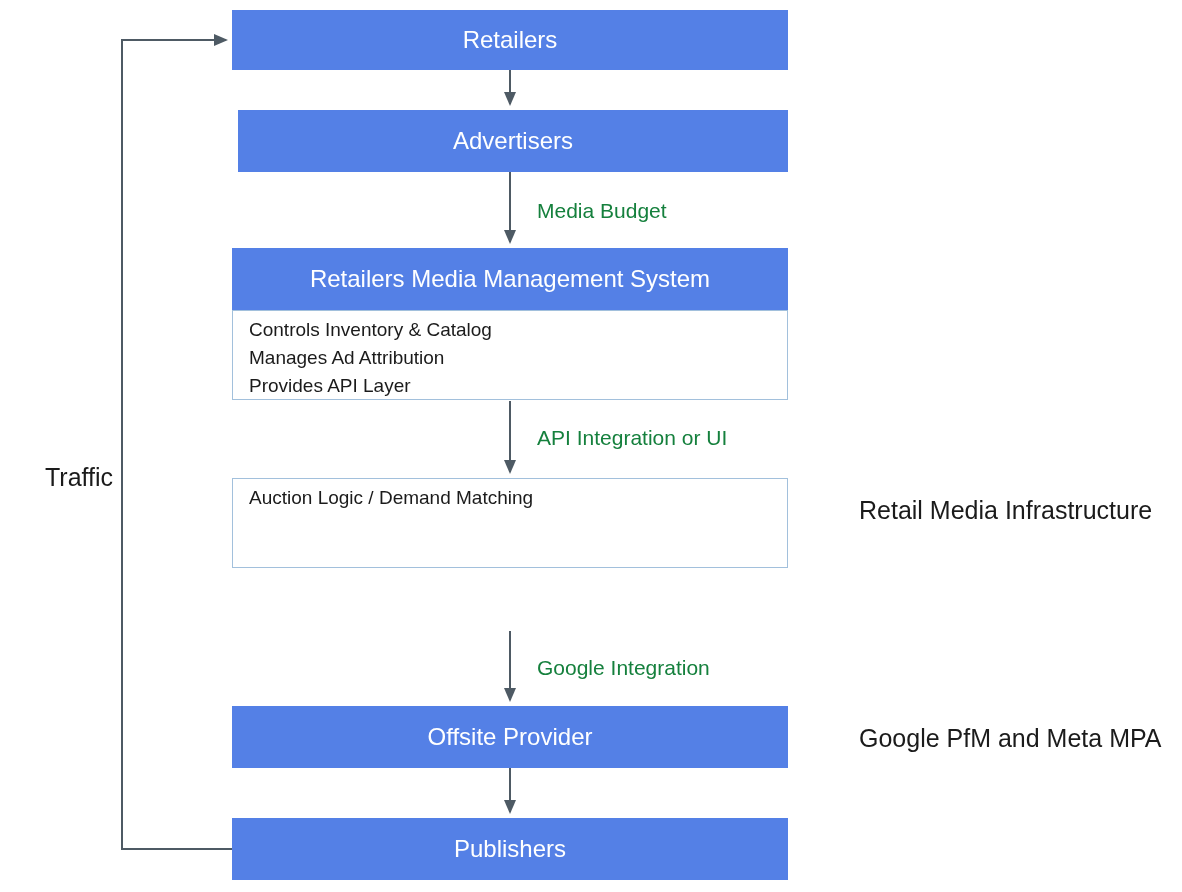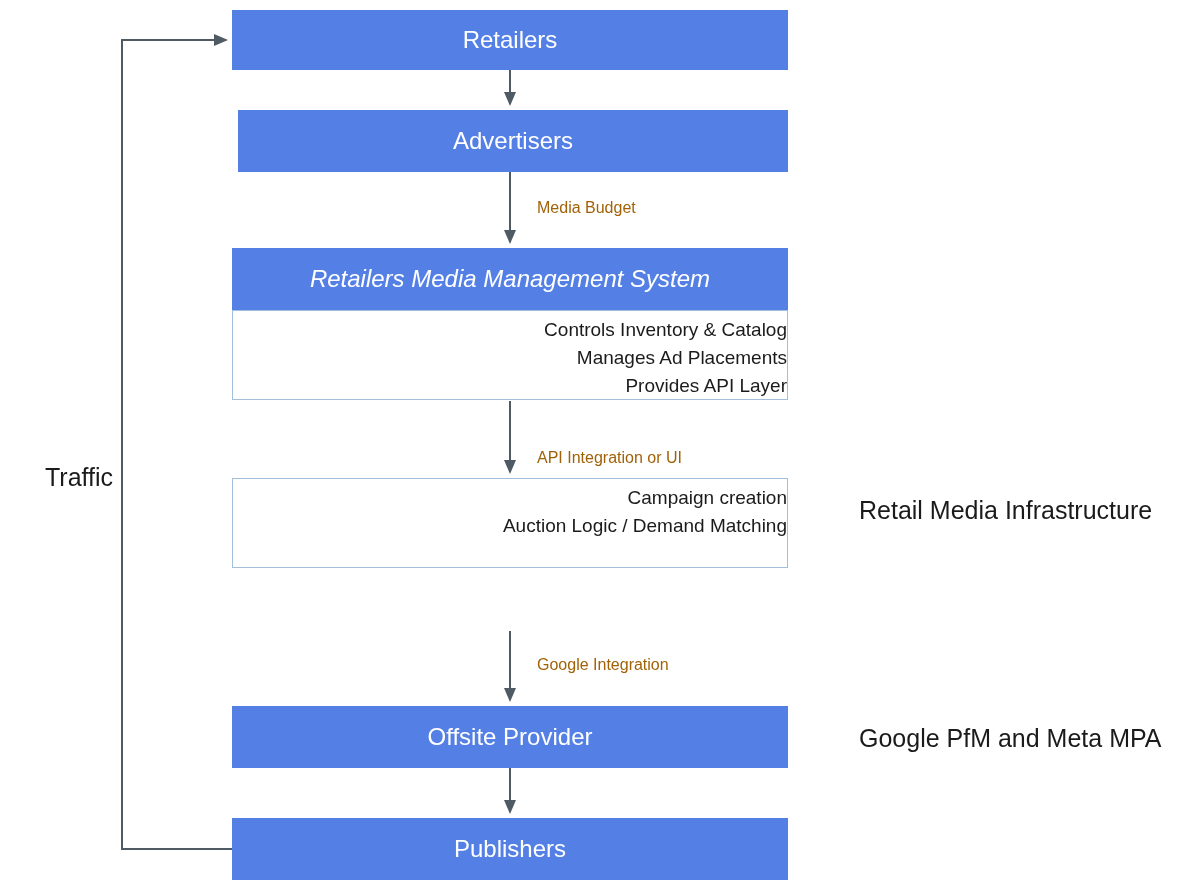"Media Budget" .edge-label { color: #a16207 -> #15803d; font-size: 16px -> 21px }
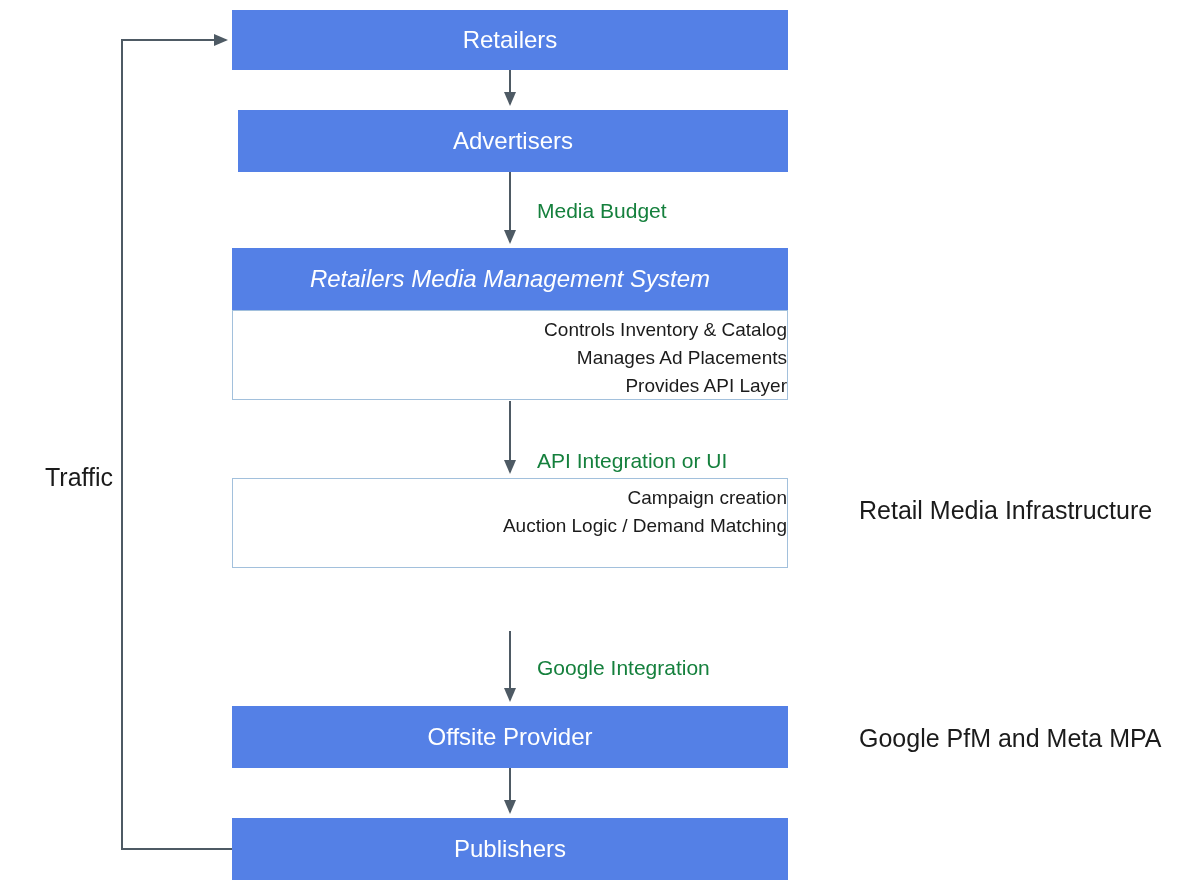"Retailers Media Management System" .compound .node-title { font-style: italic -> none }
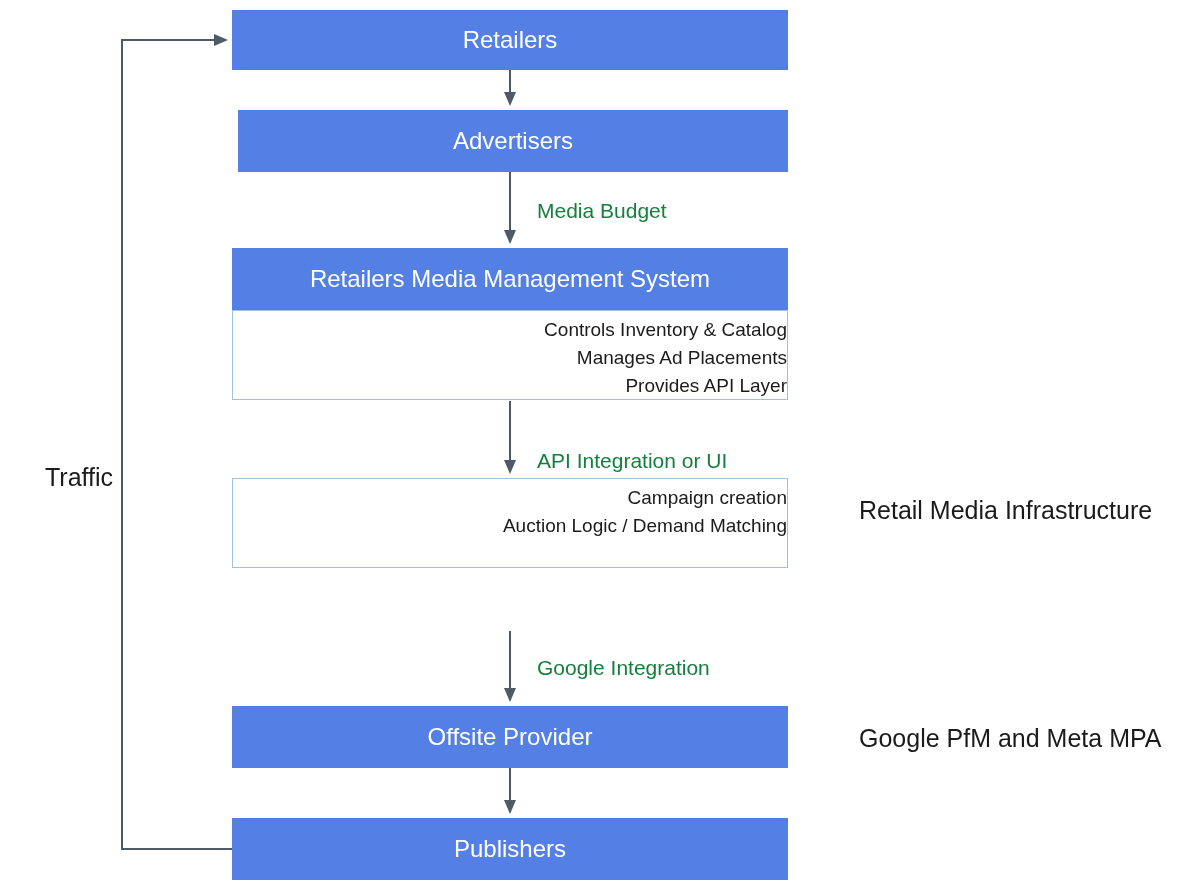"Controls Inventory & Catalog" .node-body { text-align: right -> none }
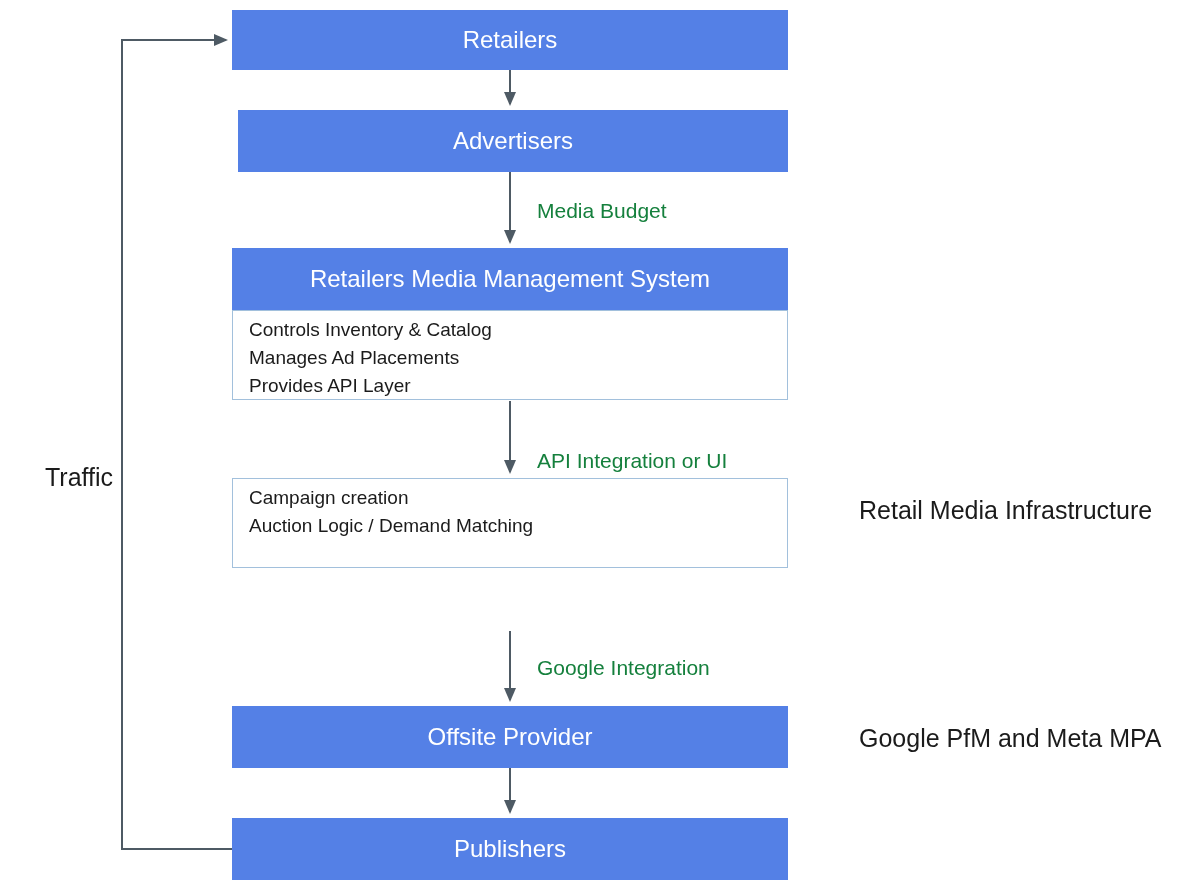"Manages Ad Placements" div.detail-line { text: Placements -> Attribution }
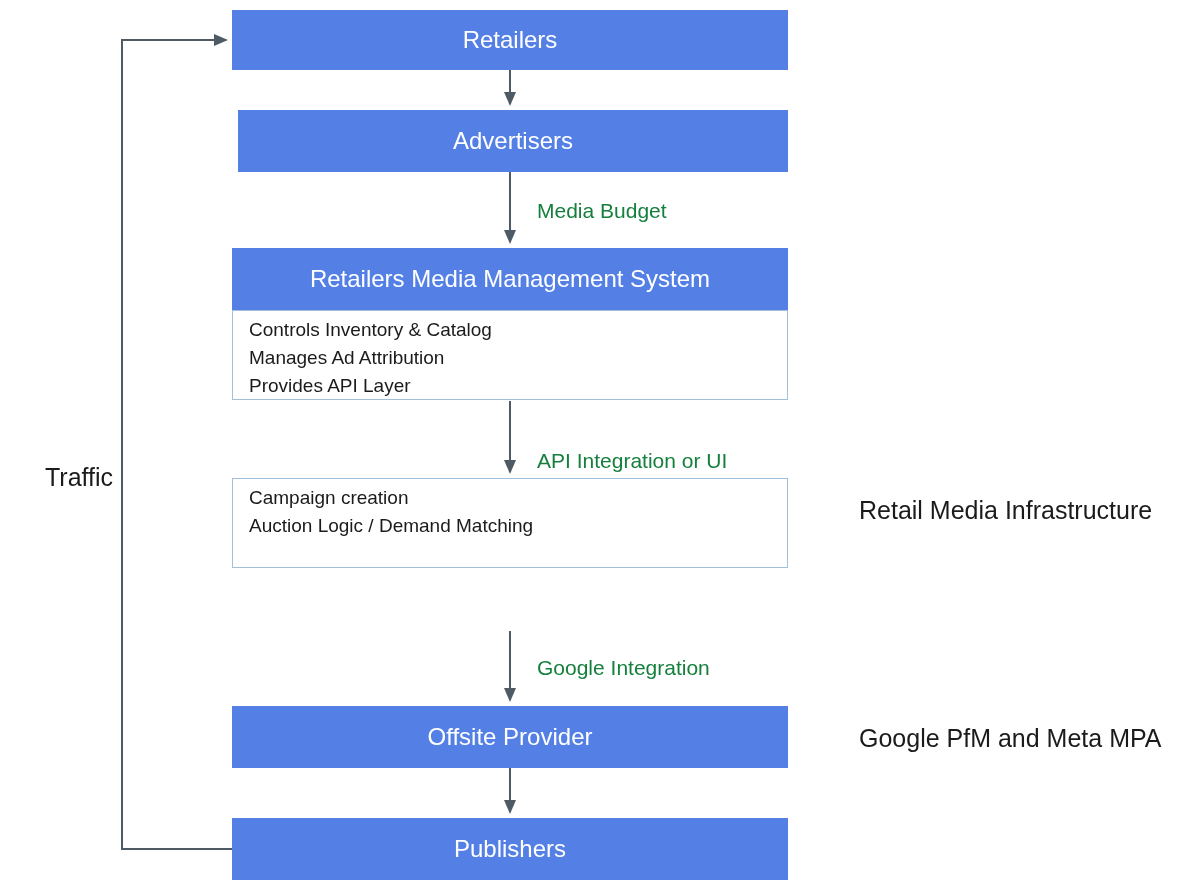"API Integration or UI" div.edge-label { margin-top: 23px -> none }
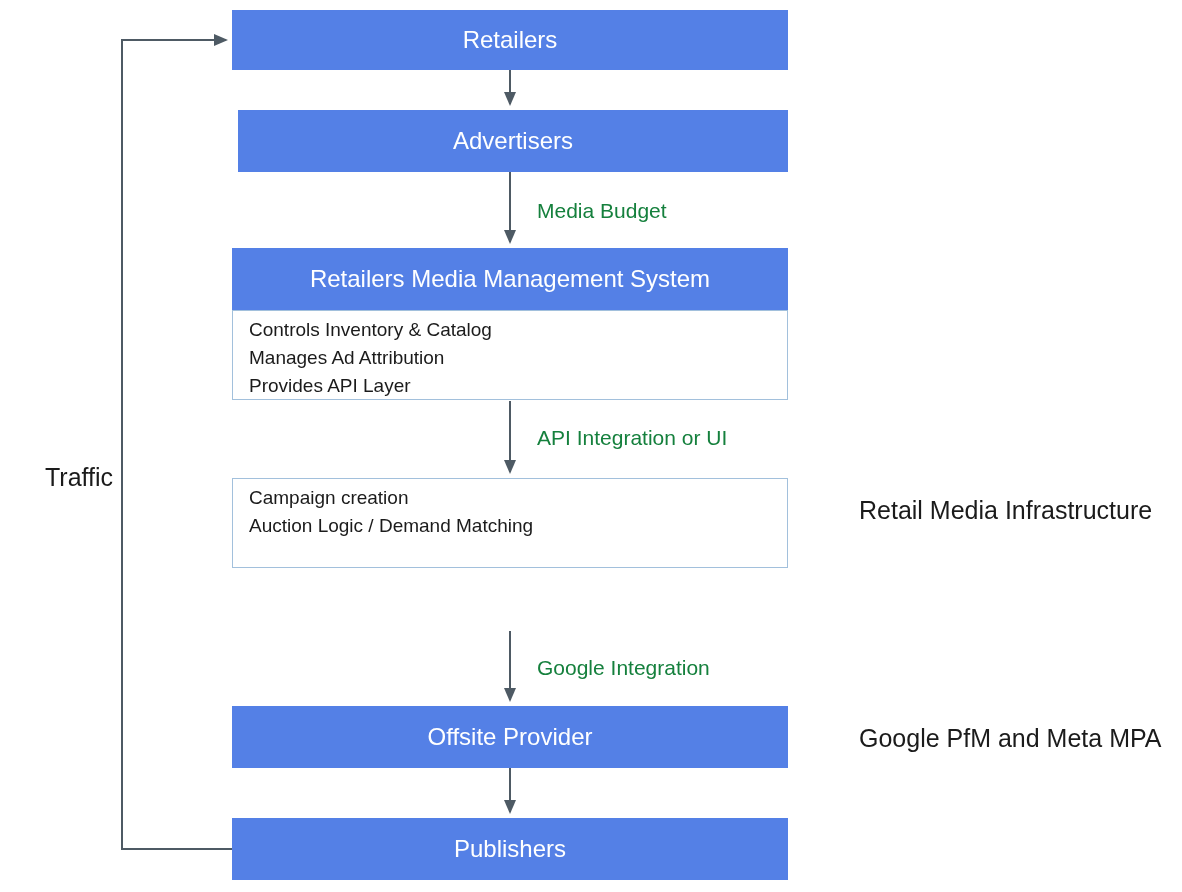"Campaign creation" div.detail-line { html: <div>Campaign creation</div> -> none }
